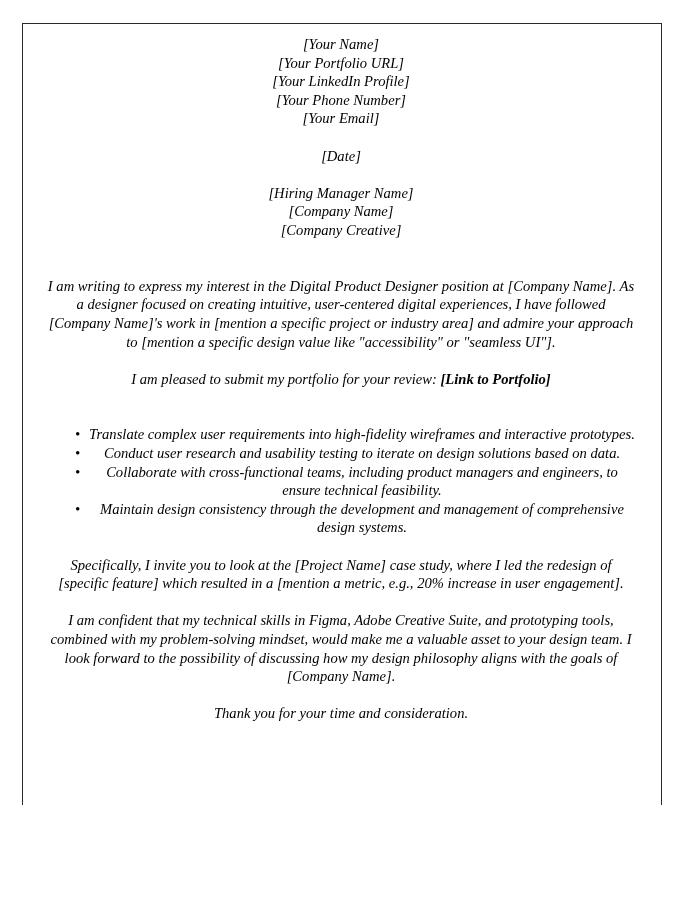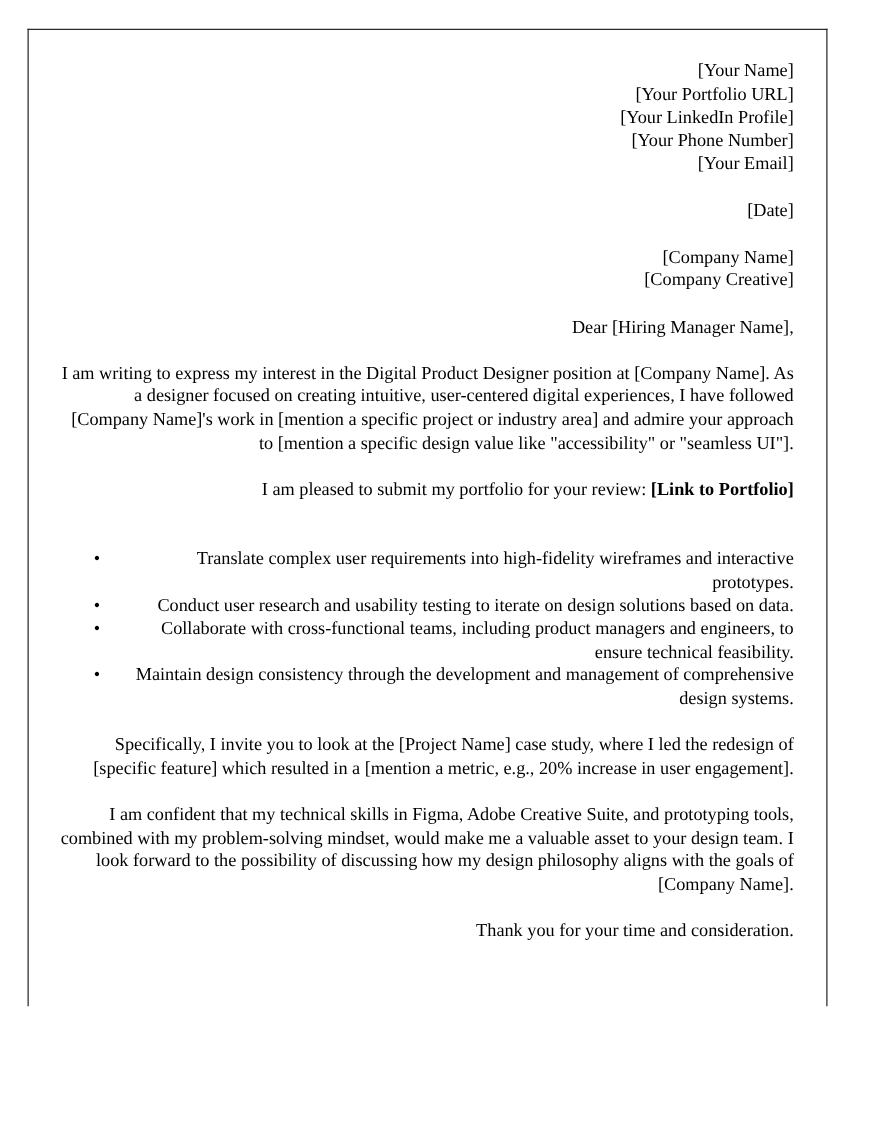"[Your Name]" .page-body { font-style: none -> italic; text-align: right -> center; top: 24px -> 11px }
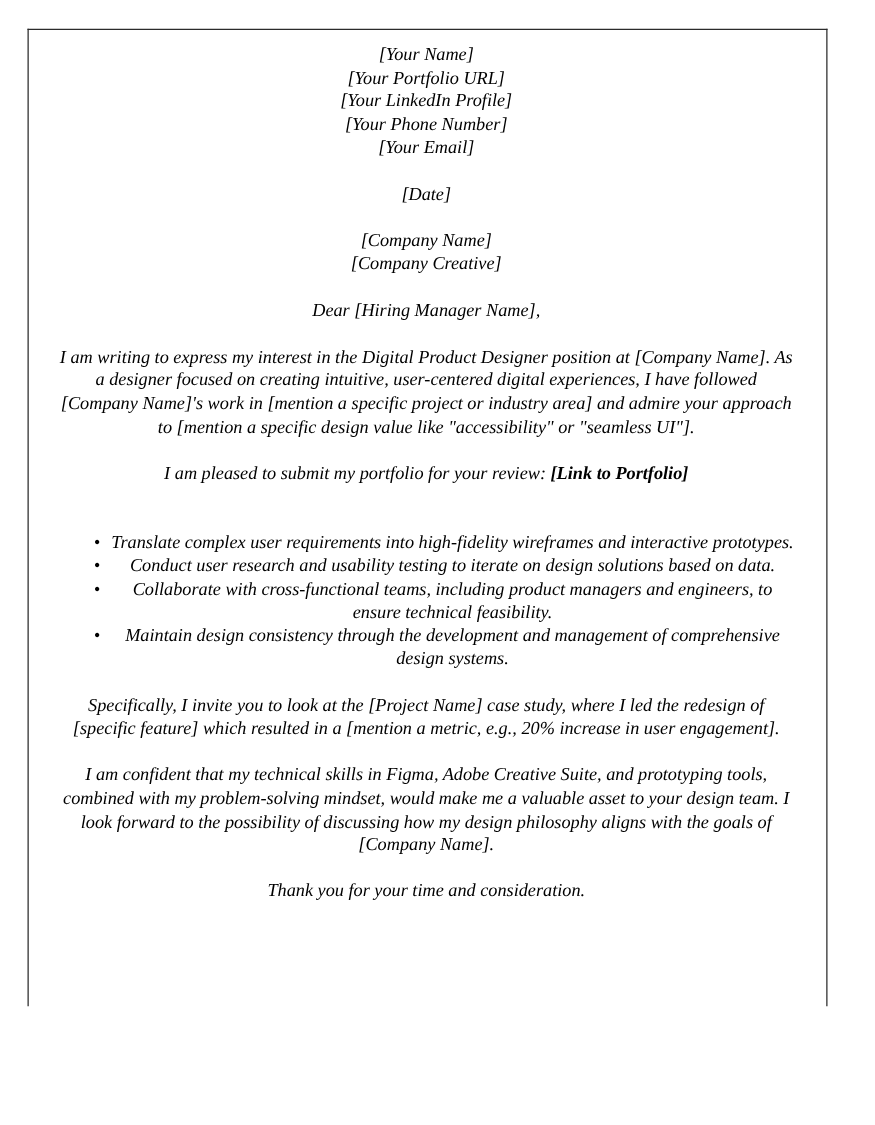"[Hiring Manager Name]" div.addr-line { html: none -> <div>[Hiring Manager Name]</div> }
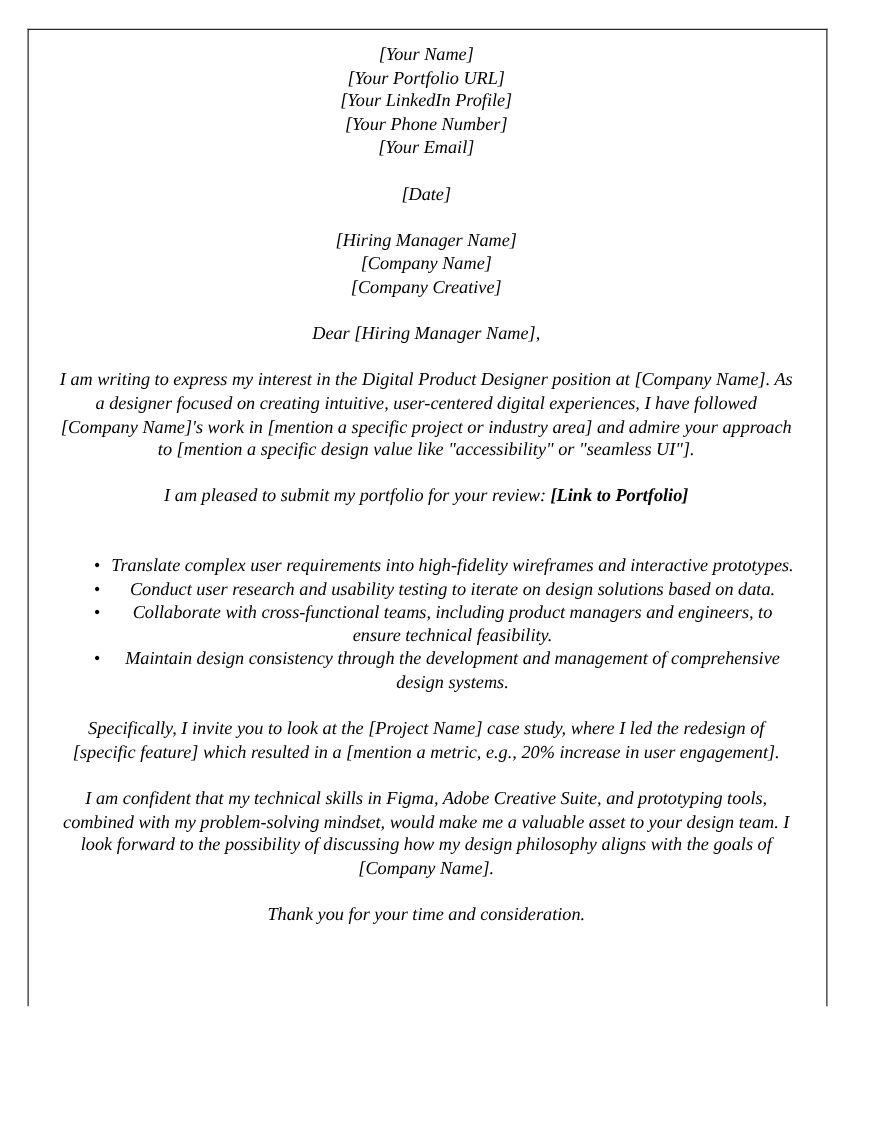"Dear [Hiring Manager Name]," p.para { html: <p>Dear [Hiring Manager Name],</p> -> none }
